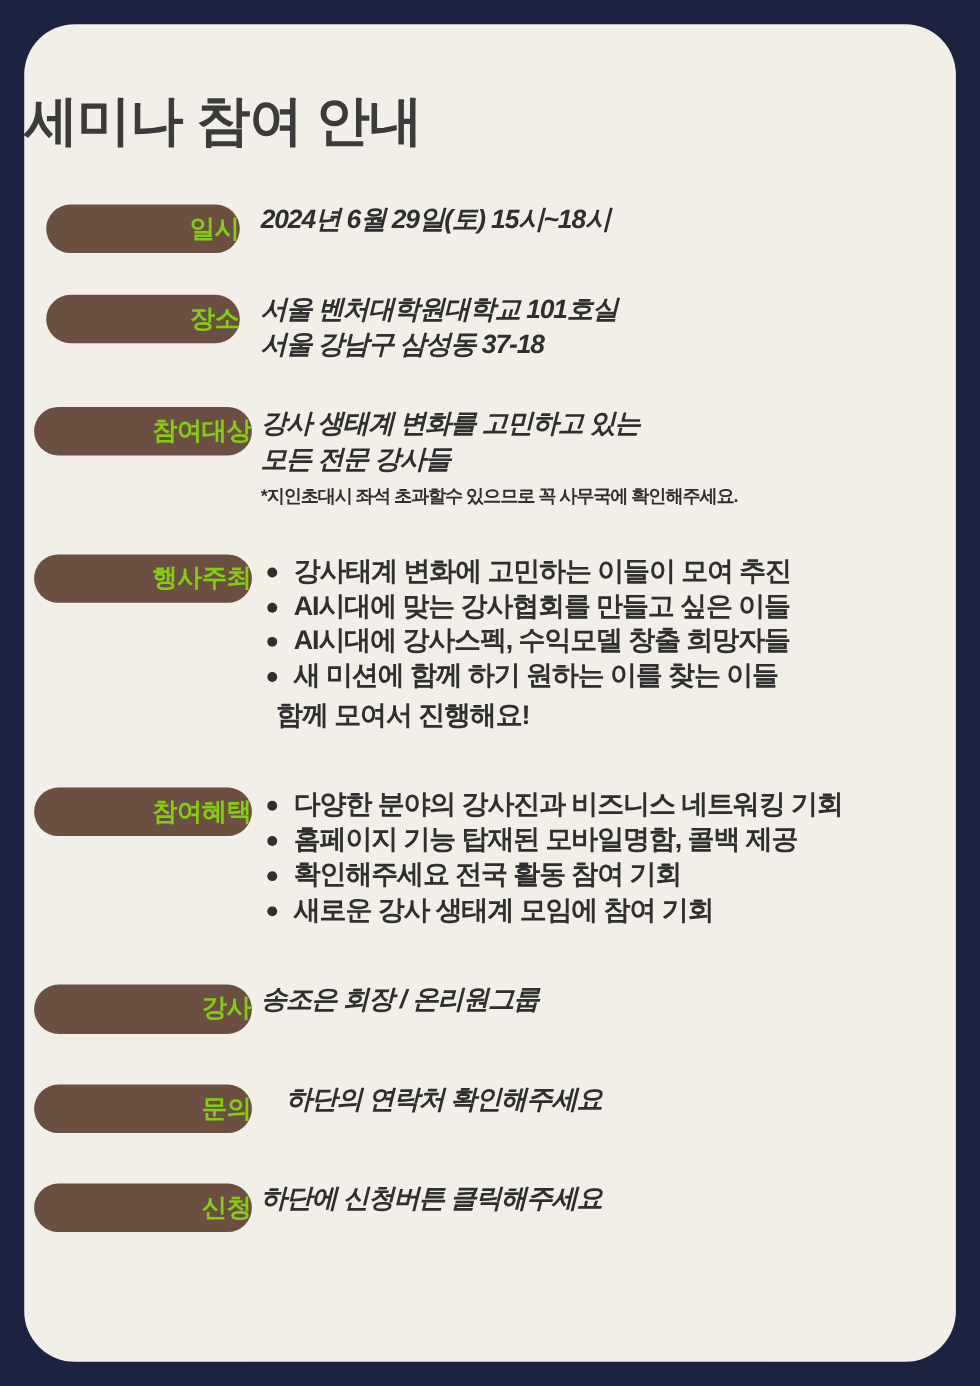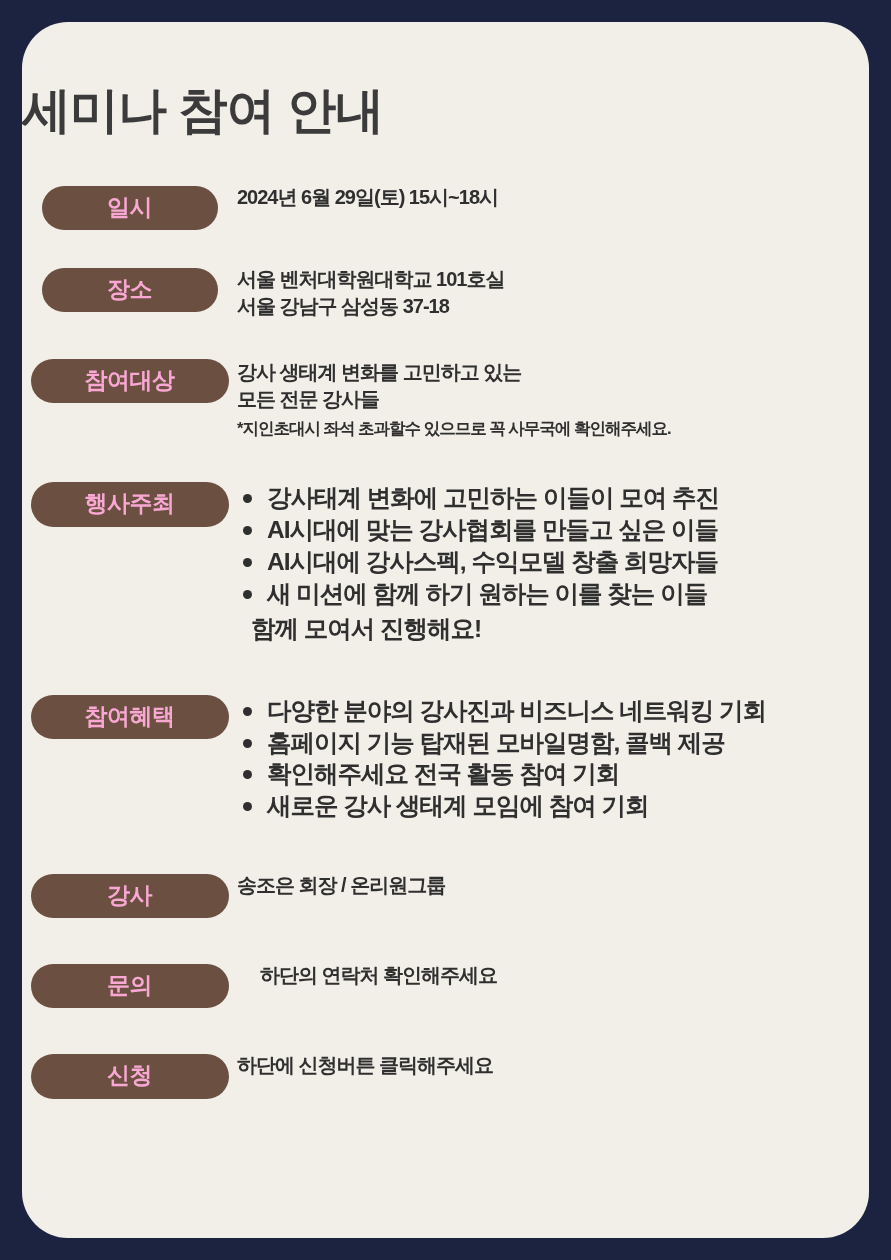"일시" .pill { color: #f9a8d4 -> #84cc16; text-align: center -> right }
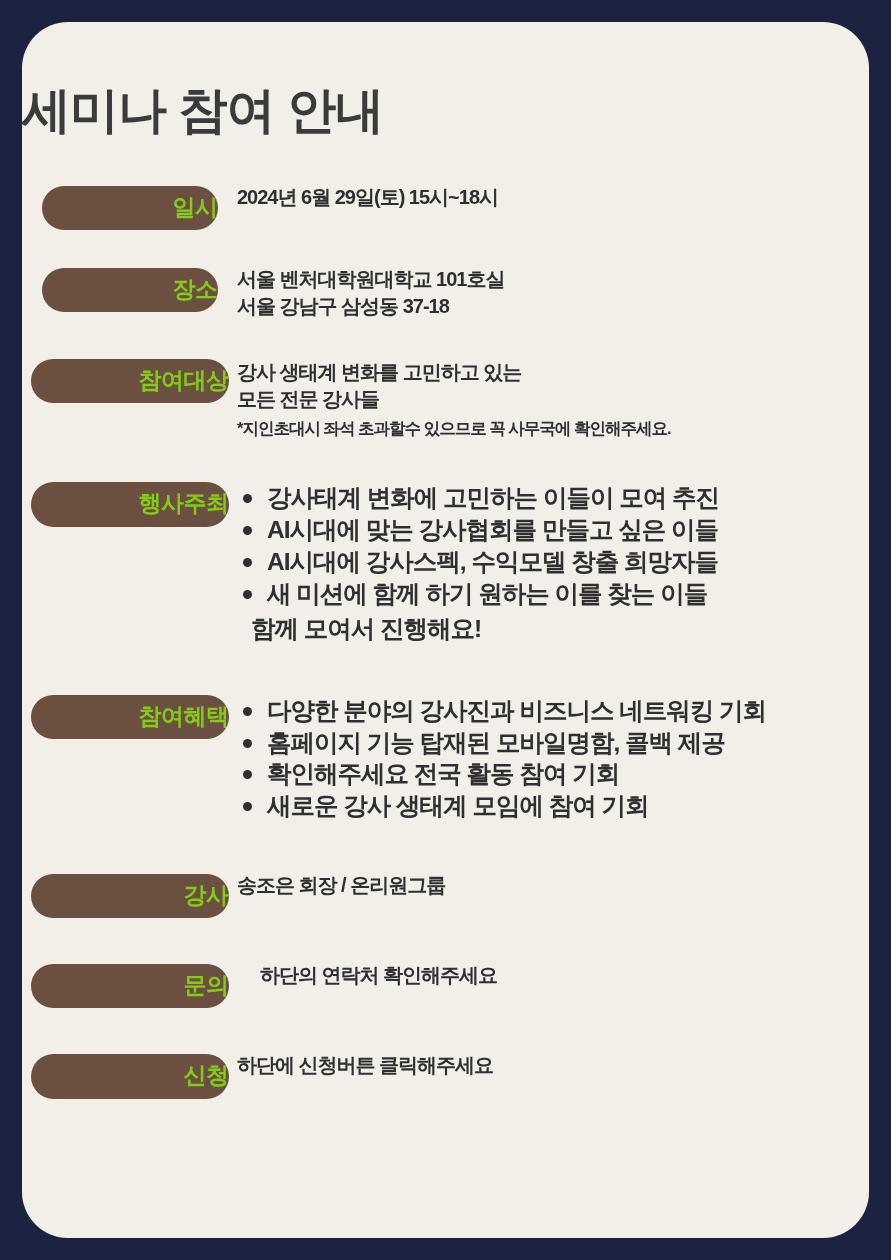"2024년 6월 29일(토) 15시~18시" .line { font-size: 20px -> 24px; font-style: none -> italic }
